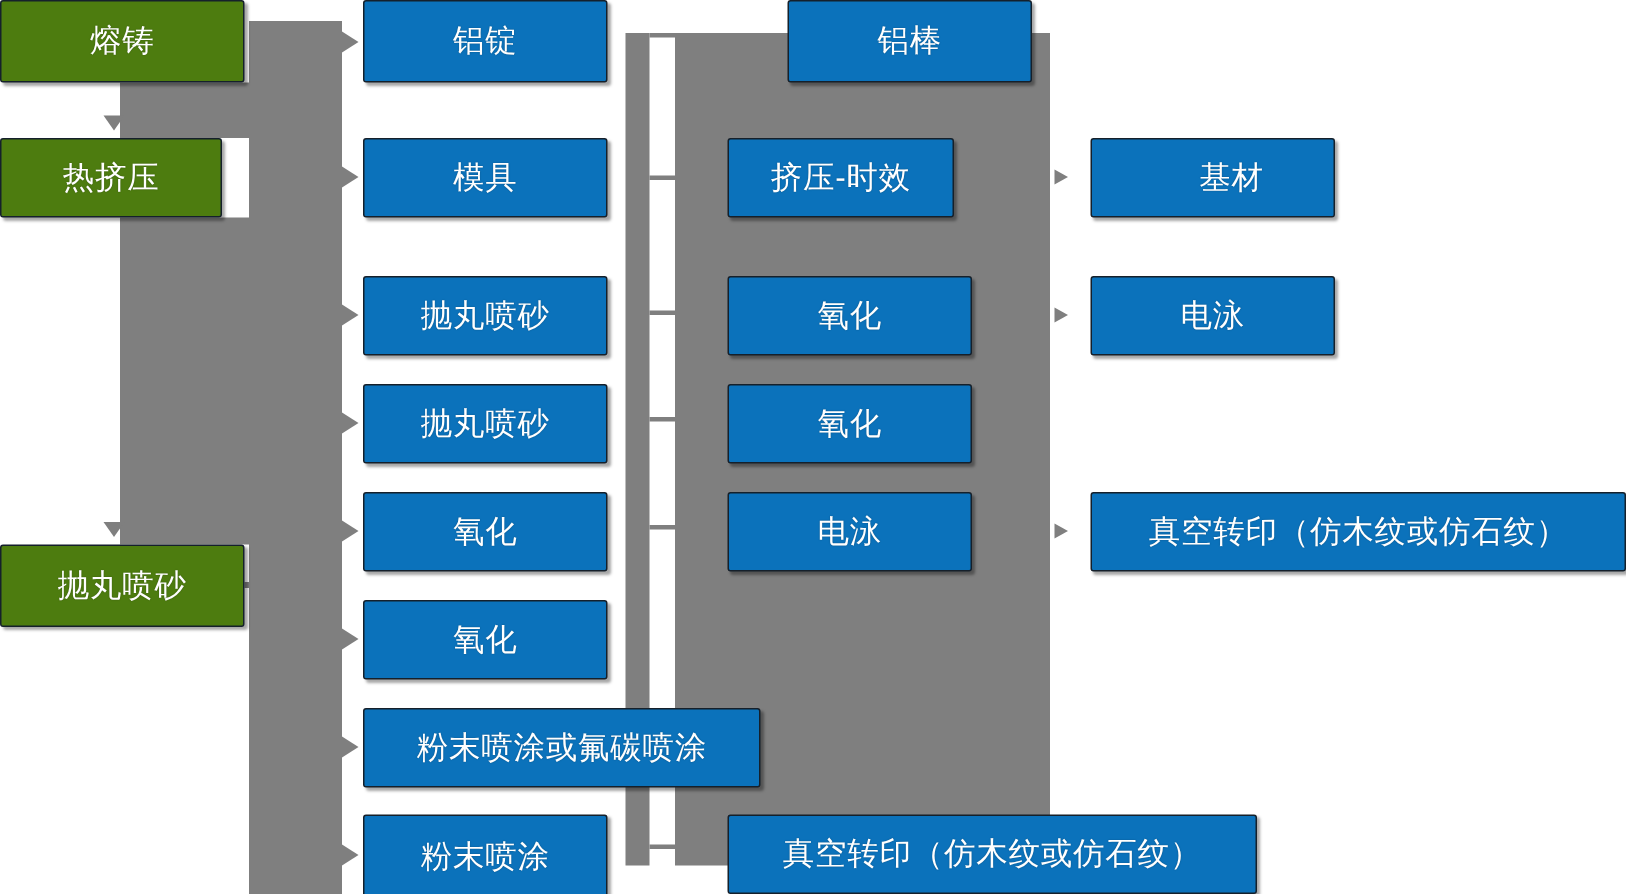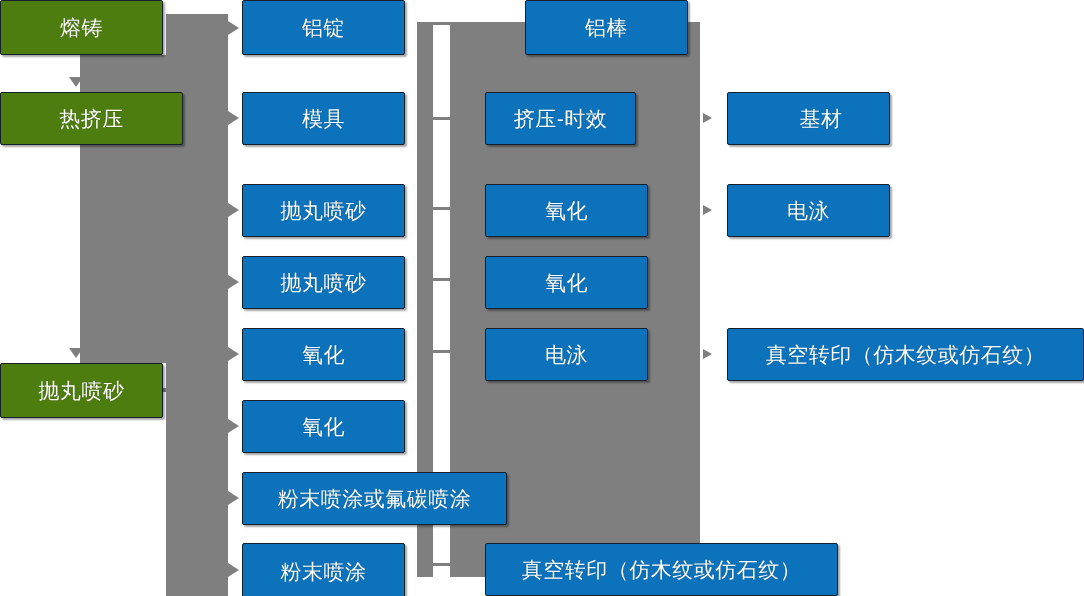"热挤压" div.node { width: 183px -> 148px }
